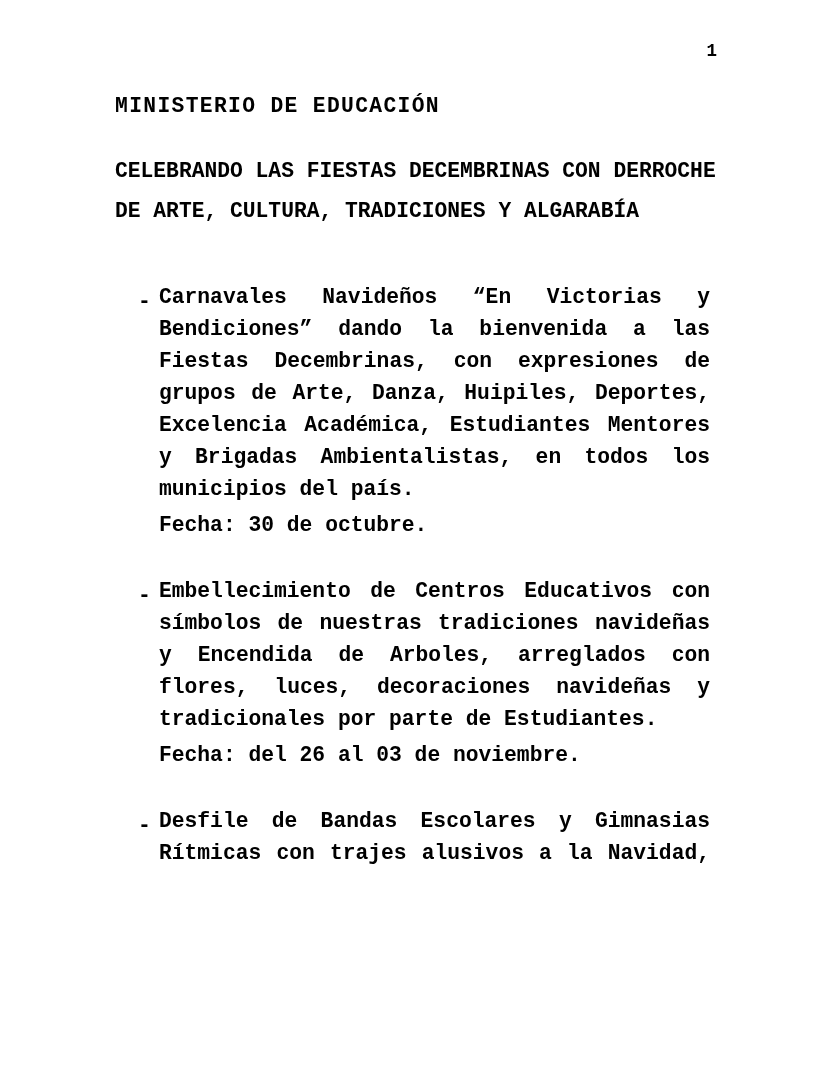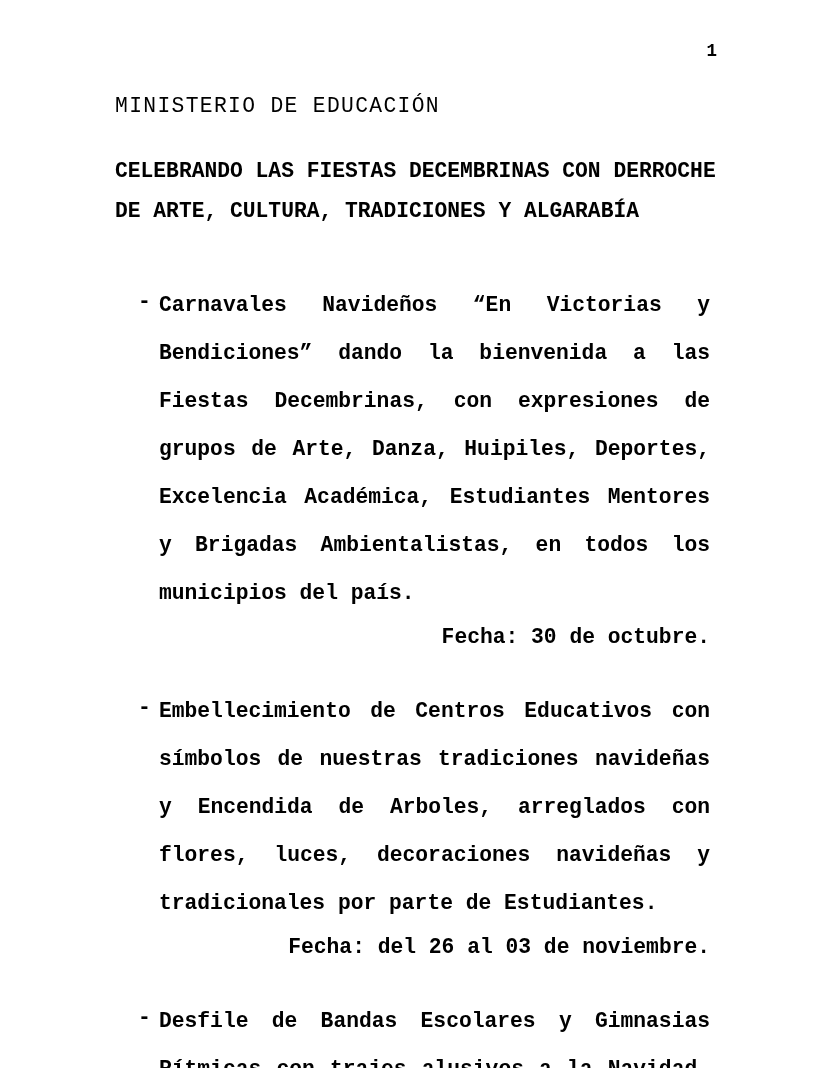"MINISTERIO DE EDUCACIÓN" .doc-heading { font-weight: 400 -> 700 }
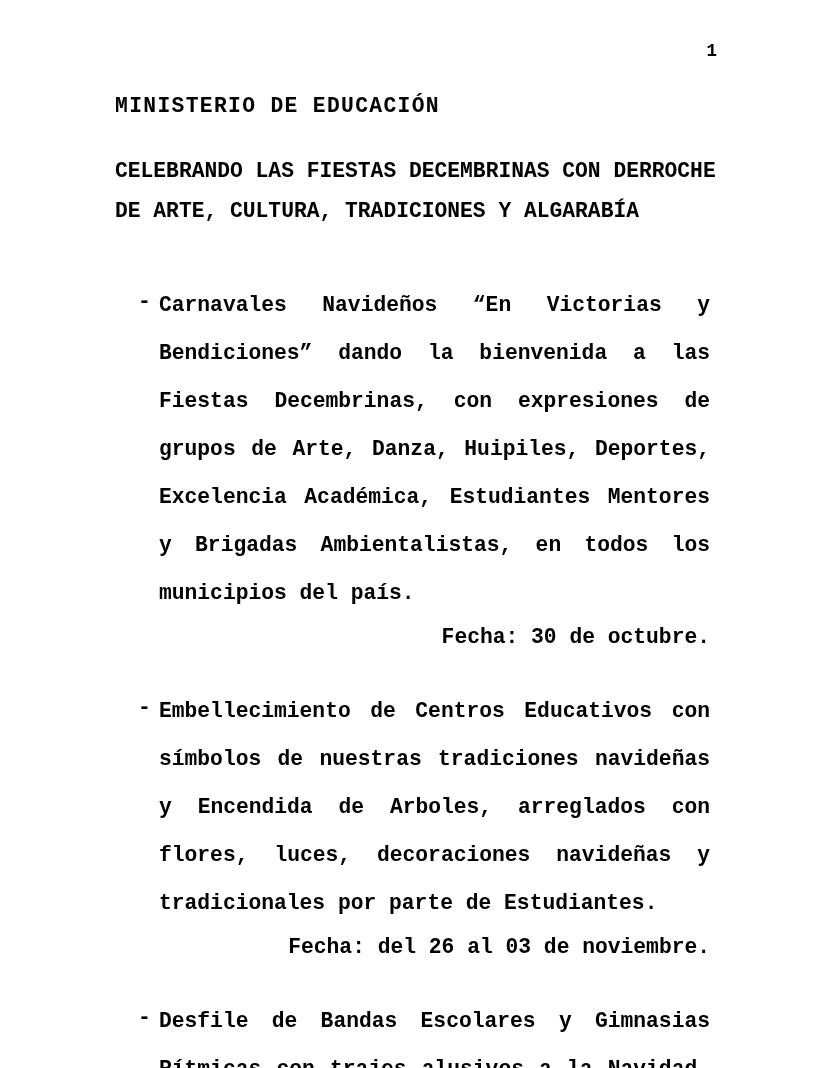"Carnavales Navideños “En Victorias y" .li-text { line-height: 48px -> 32px }
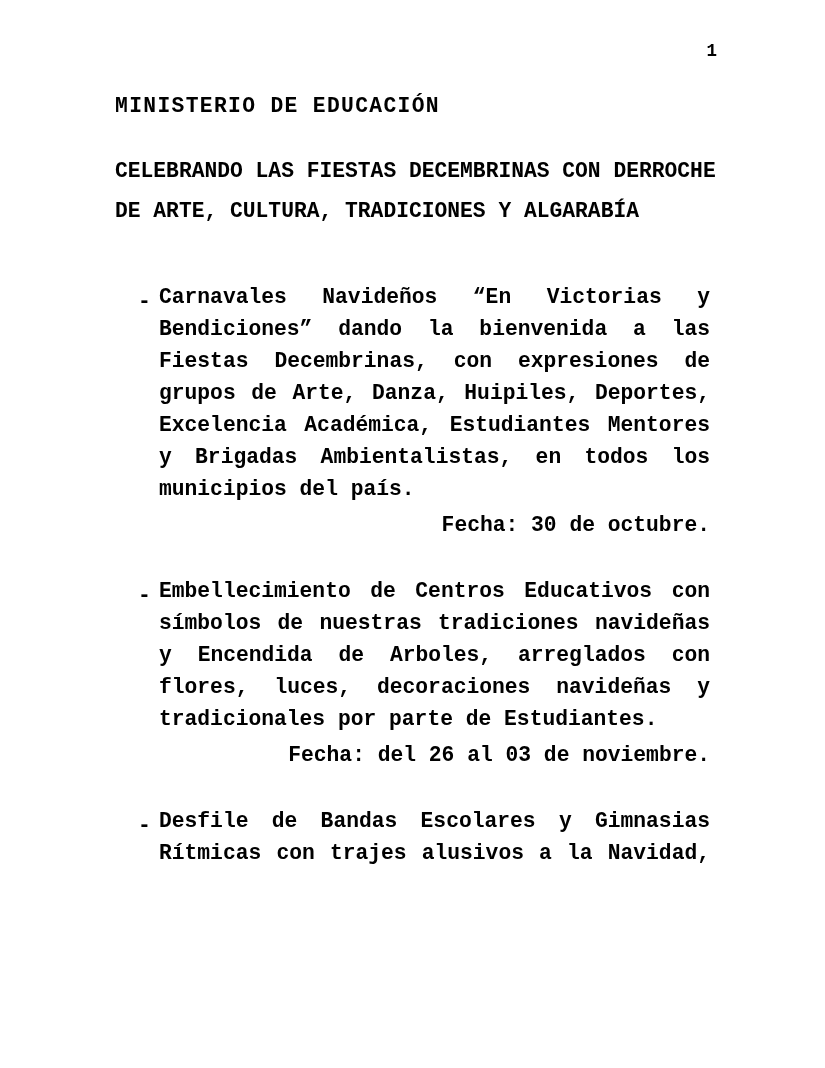"Fecha: 30 de octubre." .li-fecha { text-align: right -> left }
